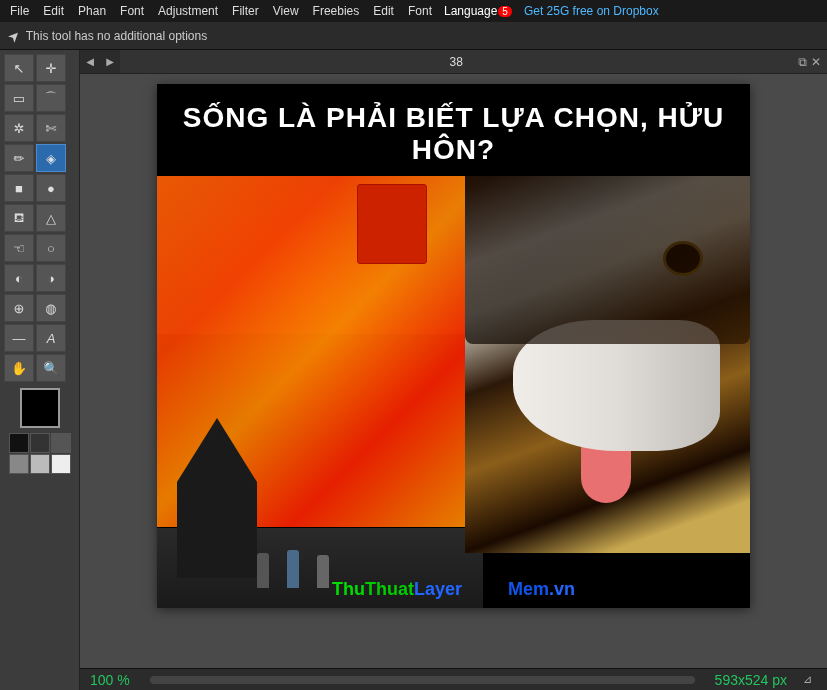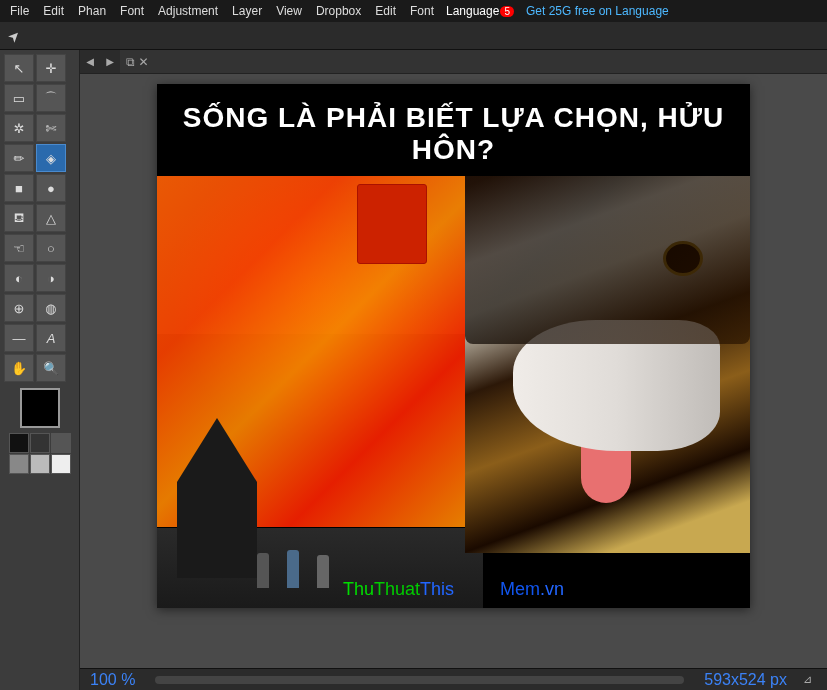"Layer" span.menu-item { text: Layer -> Filter }
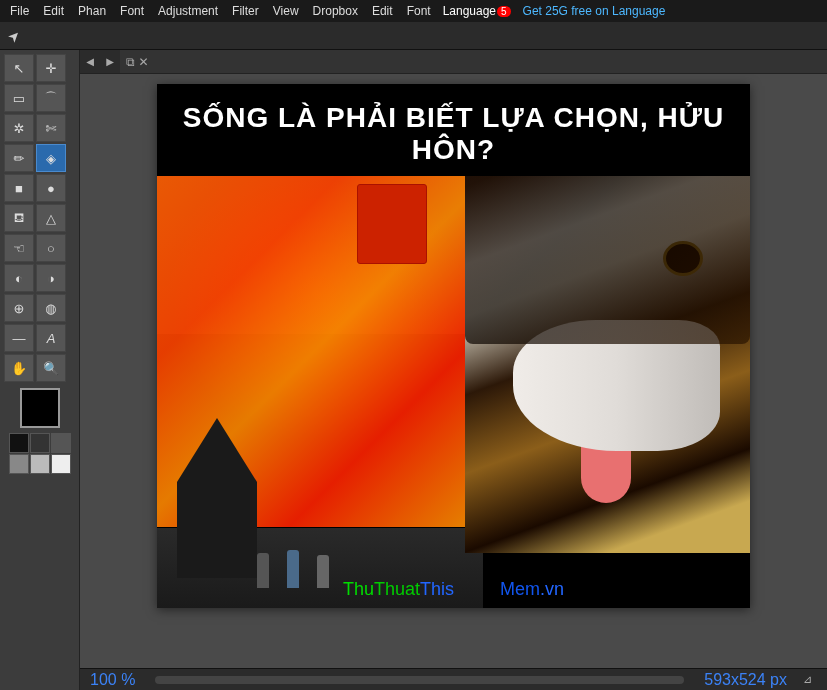"Dropbox" span.menu-item { text: Dropbox -> Freebies }
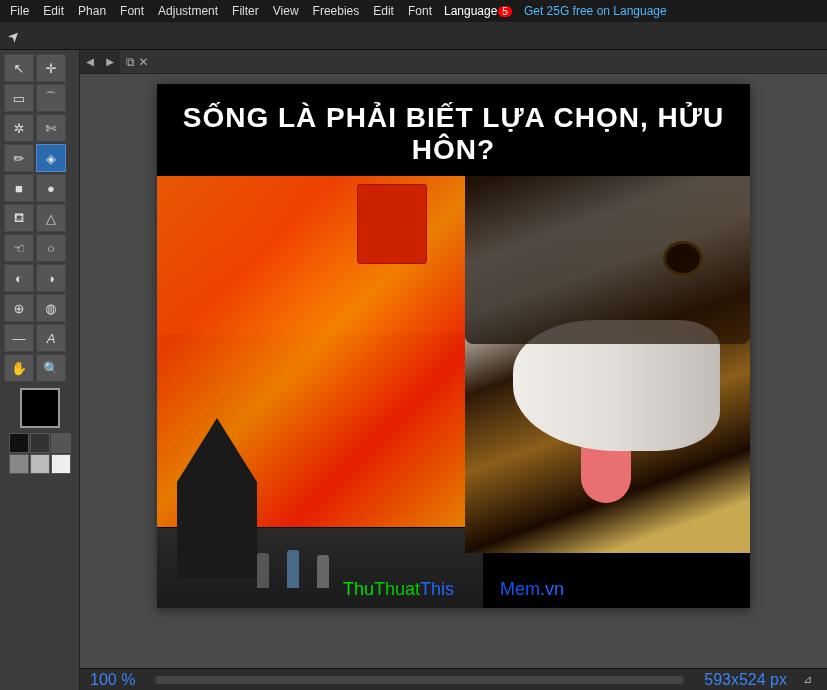"Get 25G free on Language" span.dropbox-link { text: Language -> Dropbox }
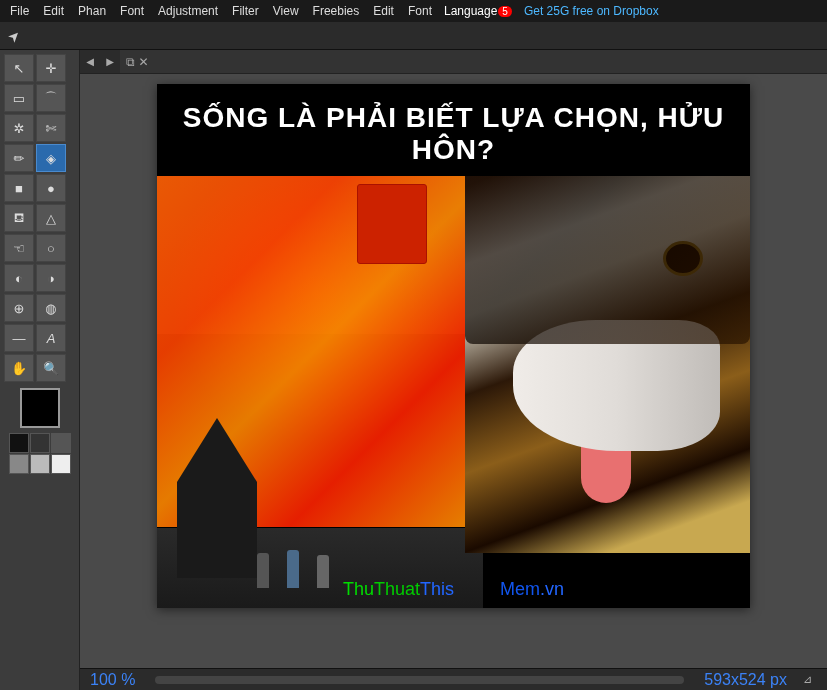"This tool has no additional" span.options-text { html: none -> <span>This tool has no additional options</span> }
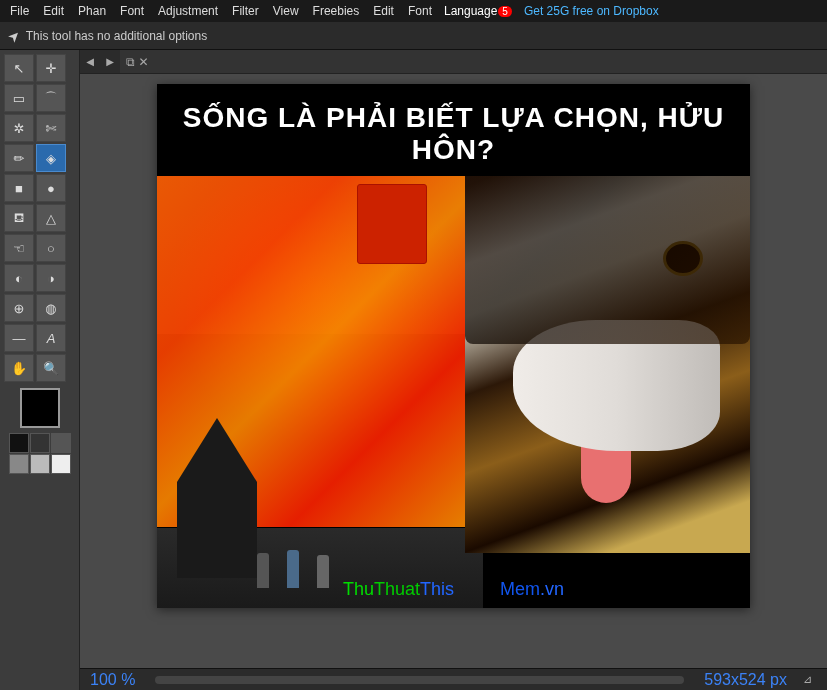"38" div.tab-label { html: none -> <div>38</div> }
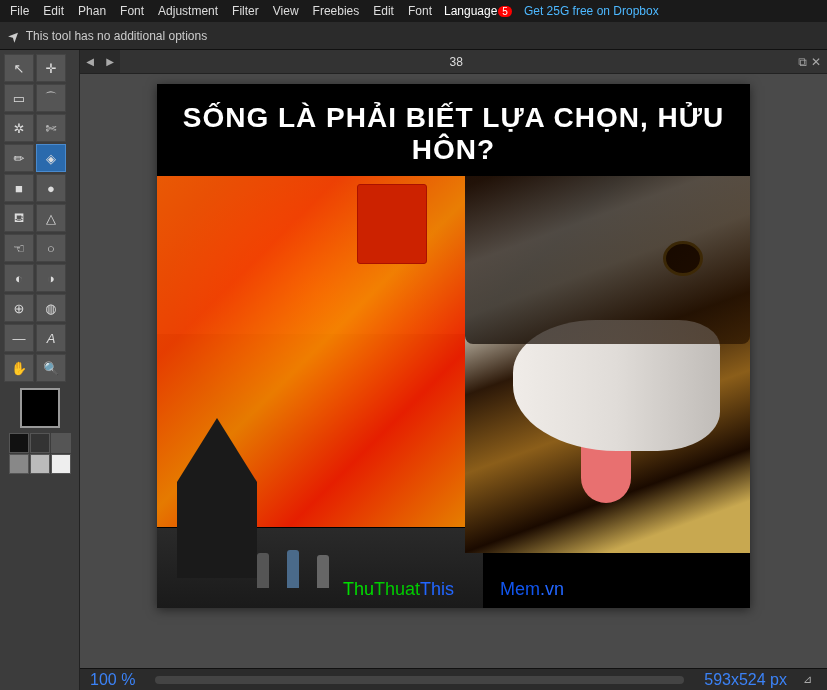"Thu" .watermark span { font-weight: normal -> bold }
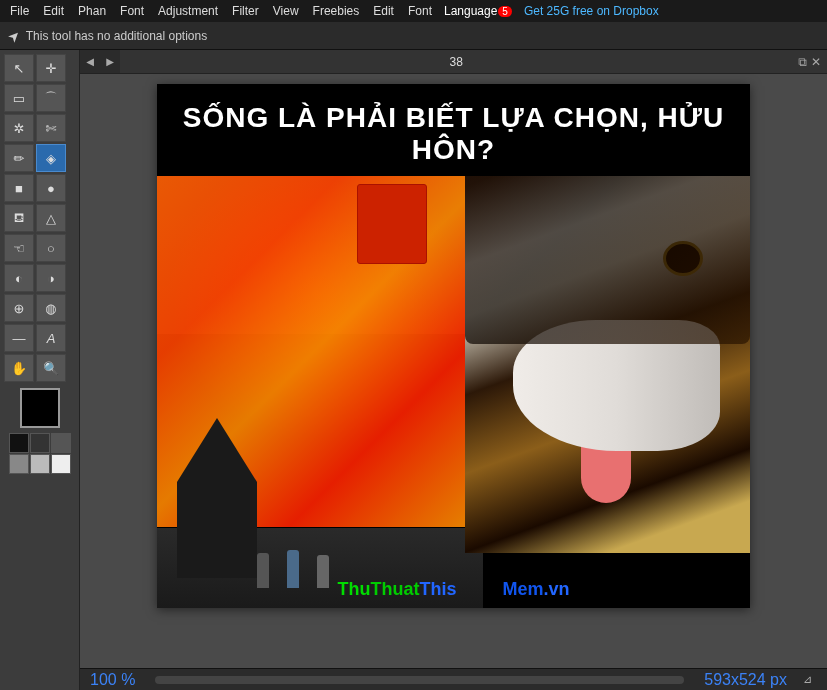"This" span.wm-phan { text: This -> Layer }
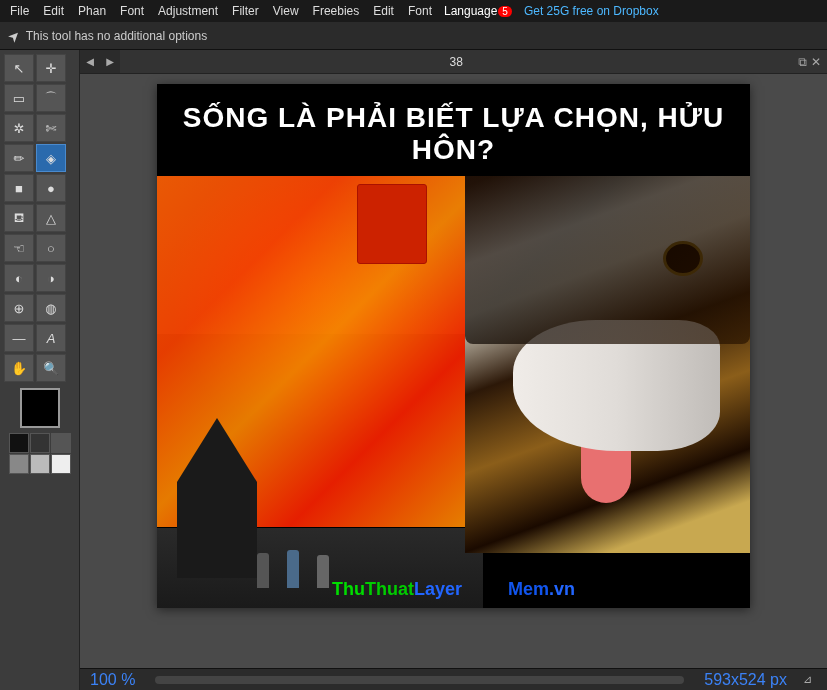"100 %" .status-text { color: #3b82f6 -> #22c55e; font-size: 16px -> 14px }
